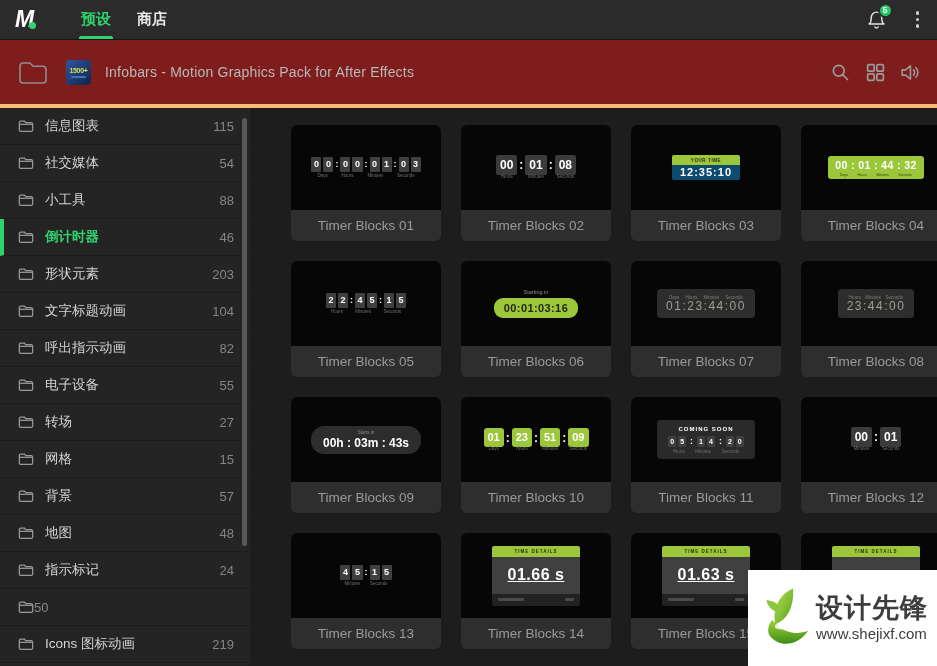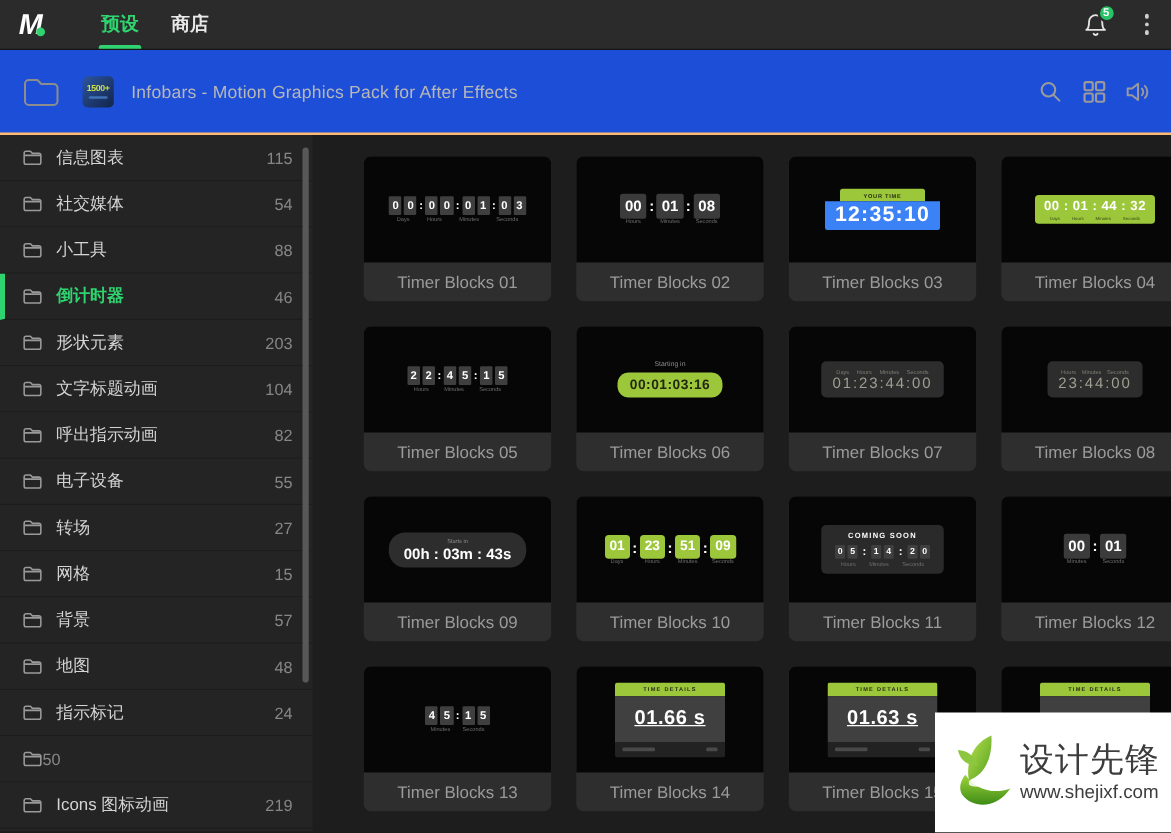"Infobars - Motion Graphics Pack" .pack-header { background: #1d4ed8 -> #7f1d1d; border-bottom: 2px solid #fdba74 -> 4px solid #fdba74 }
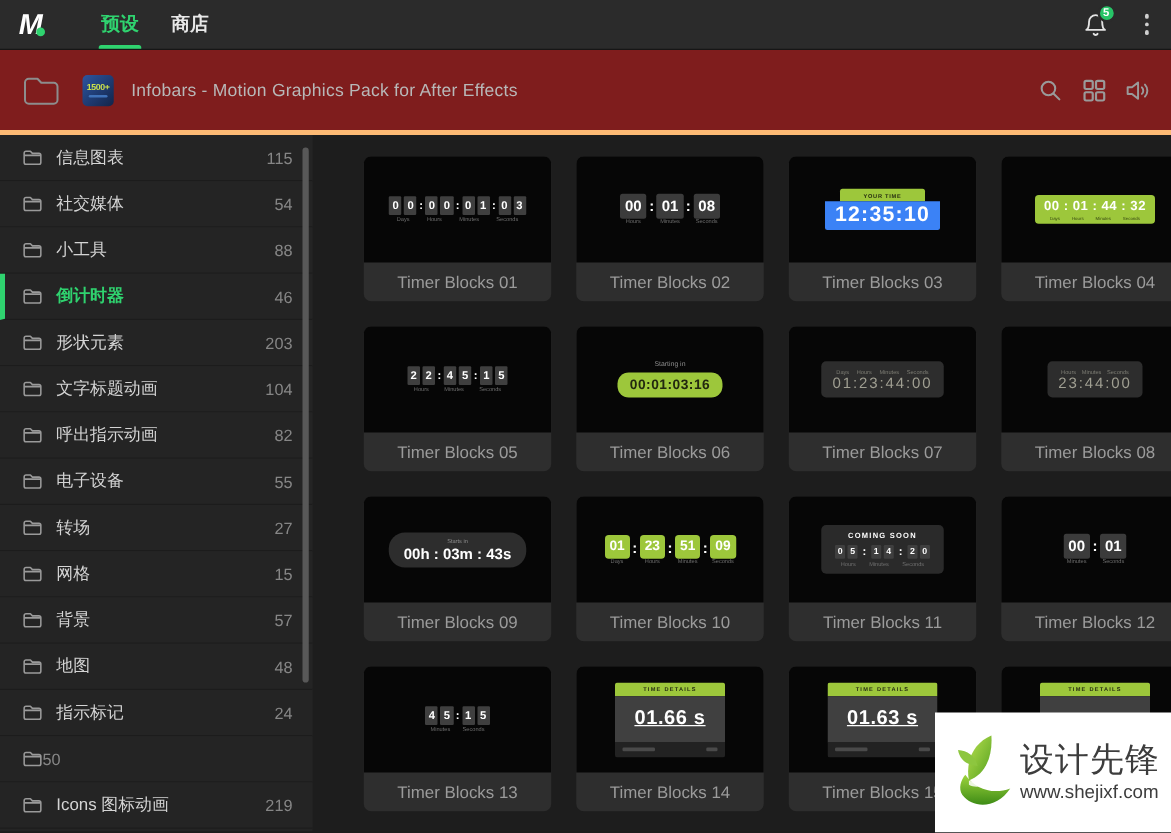"12:35:10" .yt-time { background: #3b82f6 -> #0c4a6e; font-size: 17px -> 11px }
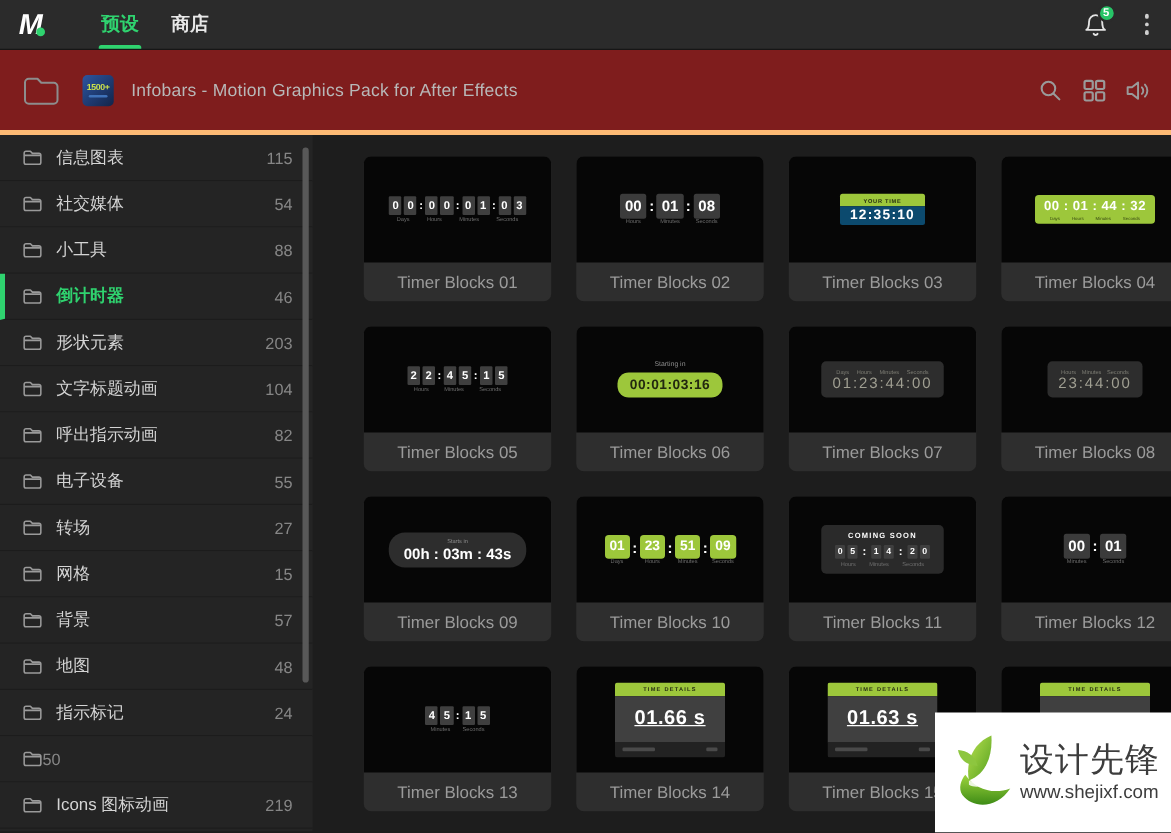"设计先锋" .wm-title { font-weight: 400 -> 700 }
